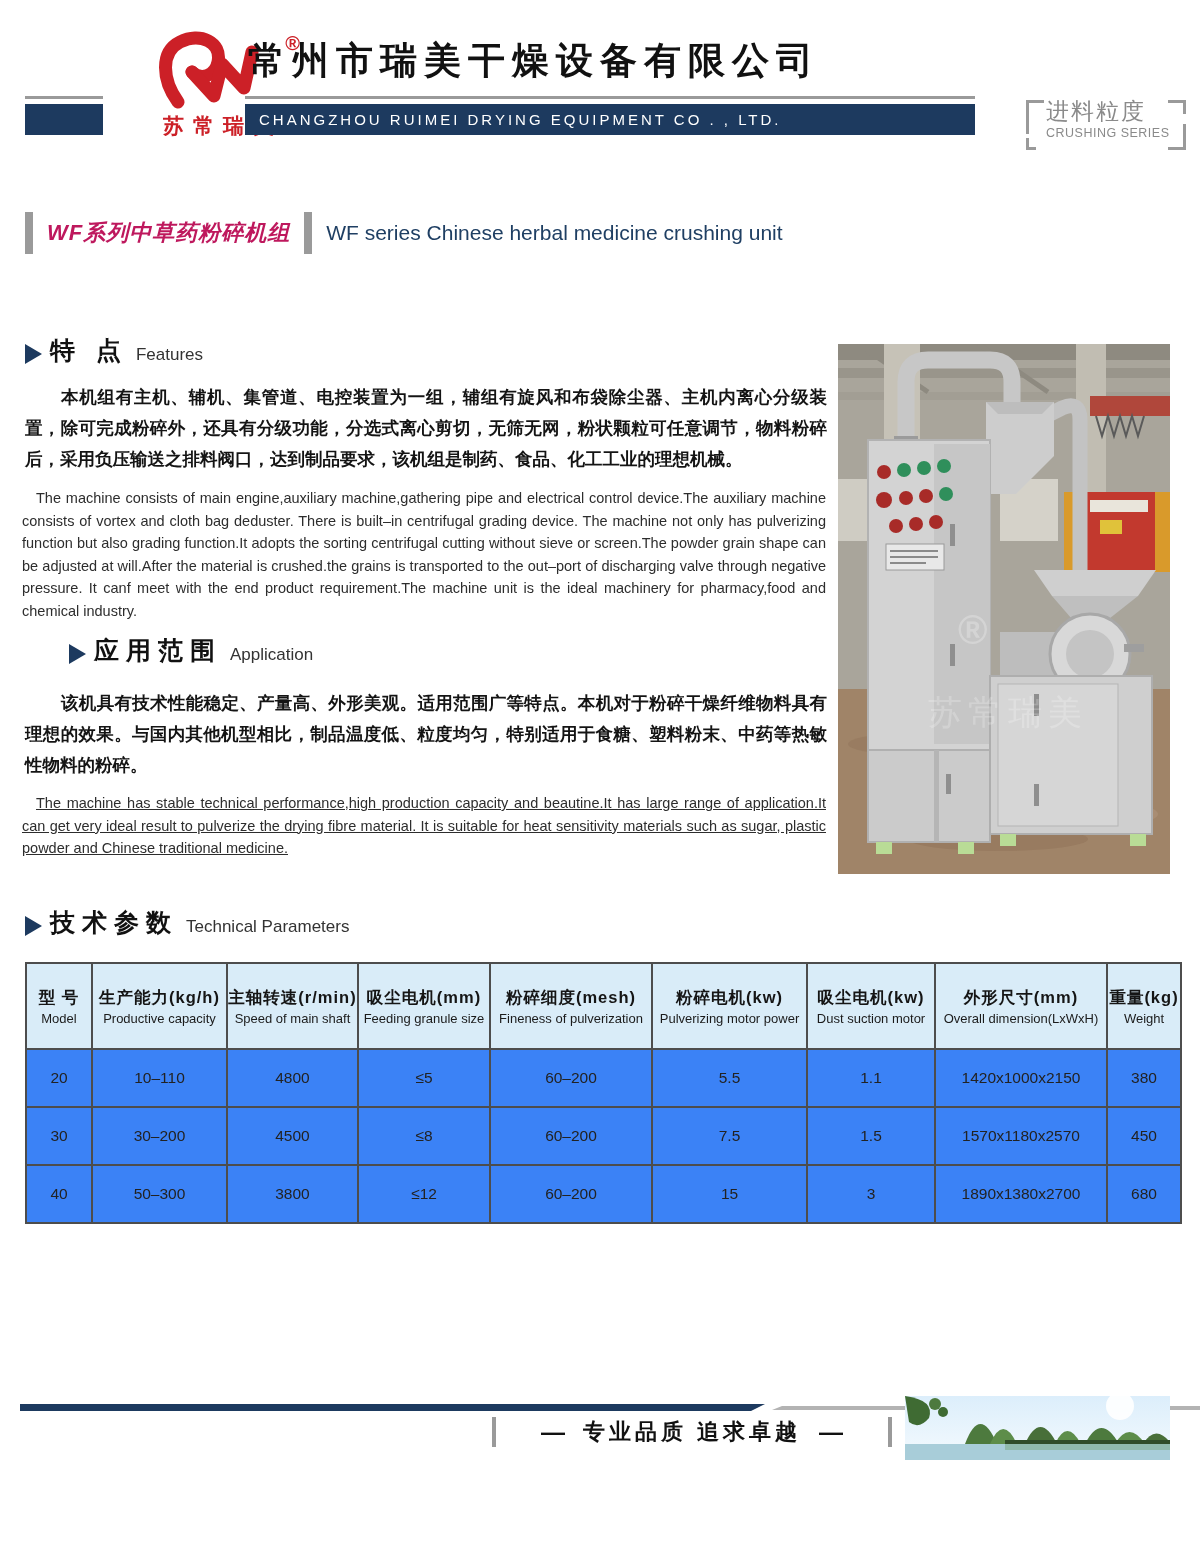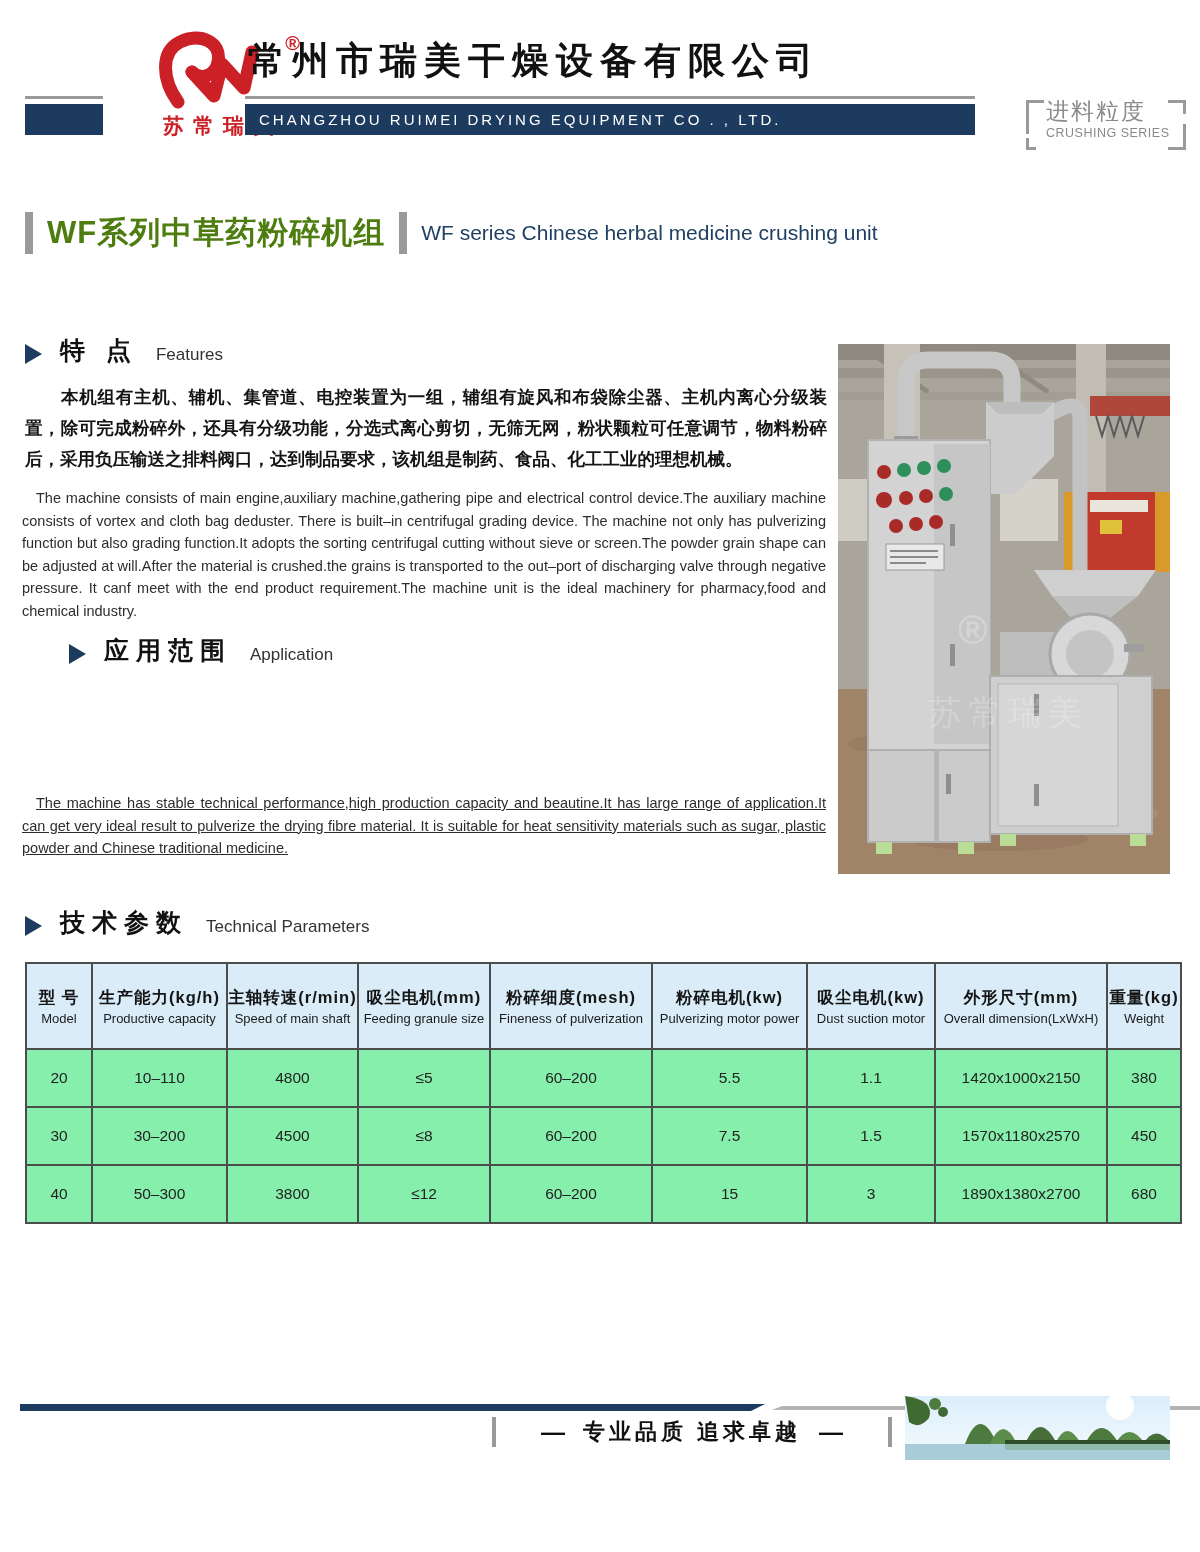"WF系列中草药粉碎机组" .title-cn { color: #4d7c0f -> #be185d; font-size: 31px -> 22px; font-style: none -> italic }
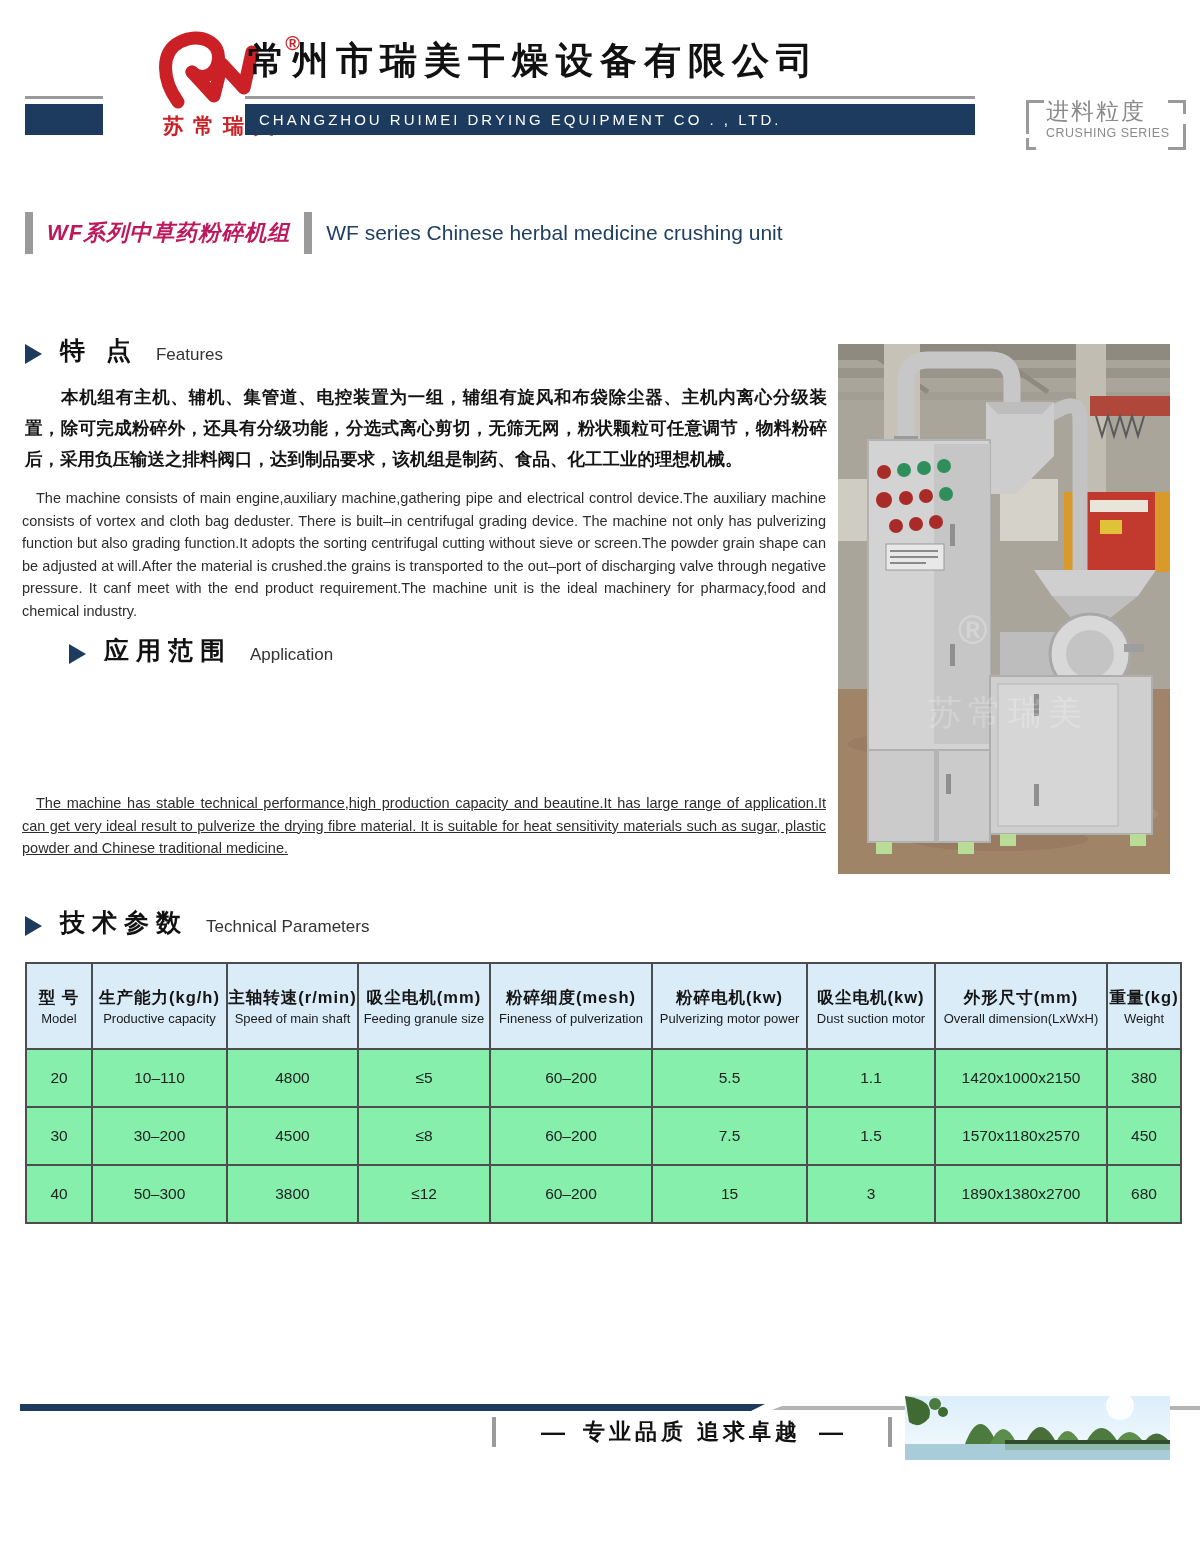"特 点" .sec-head { gap: 18px -> 8px }
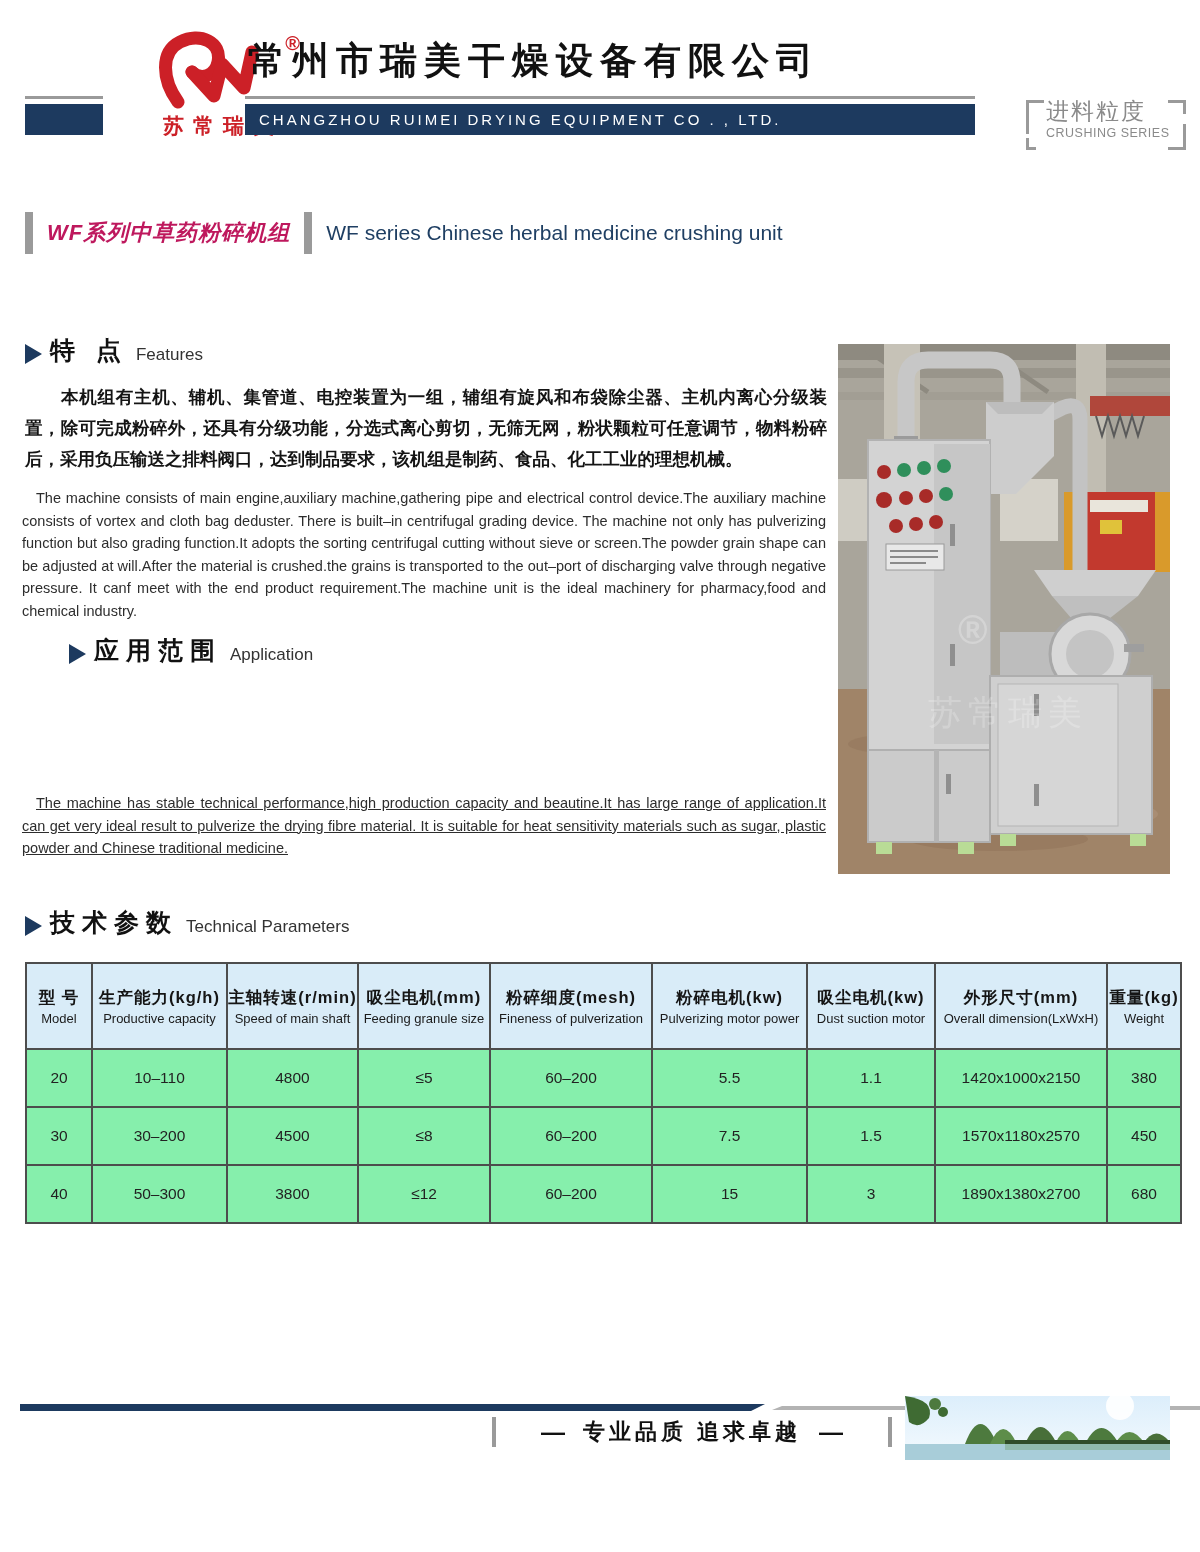"该机具有技术性能稳定、产量高、外形美观。适用范围广等特点。本机对于粉碎干燥纤维物" div.para-cn { html: none -> <div>该机具有技术性能稳定、产量高、外形美观。适用范围广等特点。本机对于粉碎干燥纤维物料具有理想的效果。与国内其他机型相比，制品温度低、粒度均匀，特别适用于食糖、塑料粉末、中药等热敏性物料的粉碎。</div> }
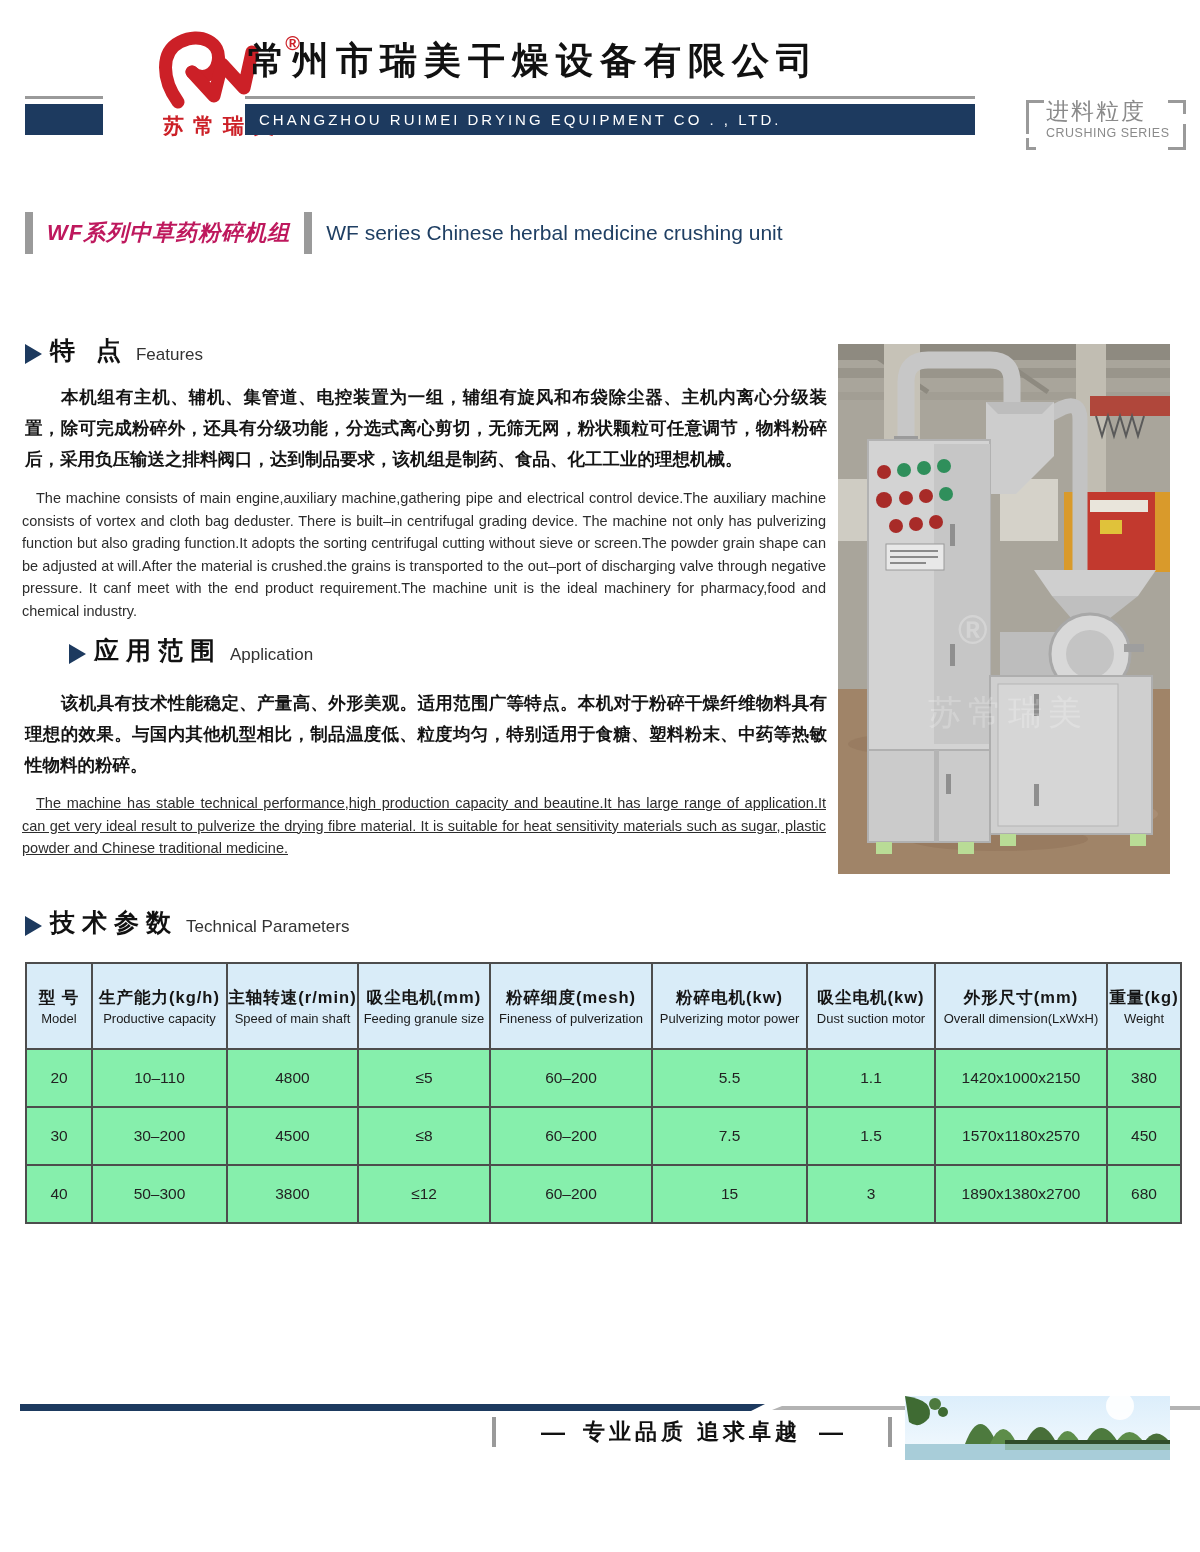"20" table.tech tbody td { background: #86efac -> #3b82f6 }
